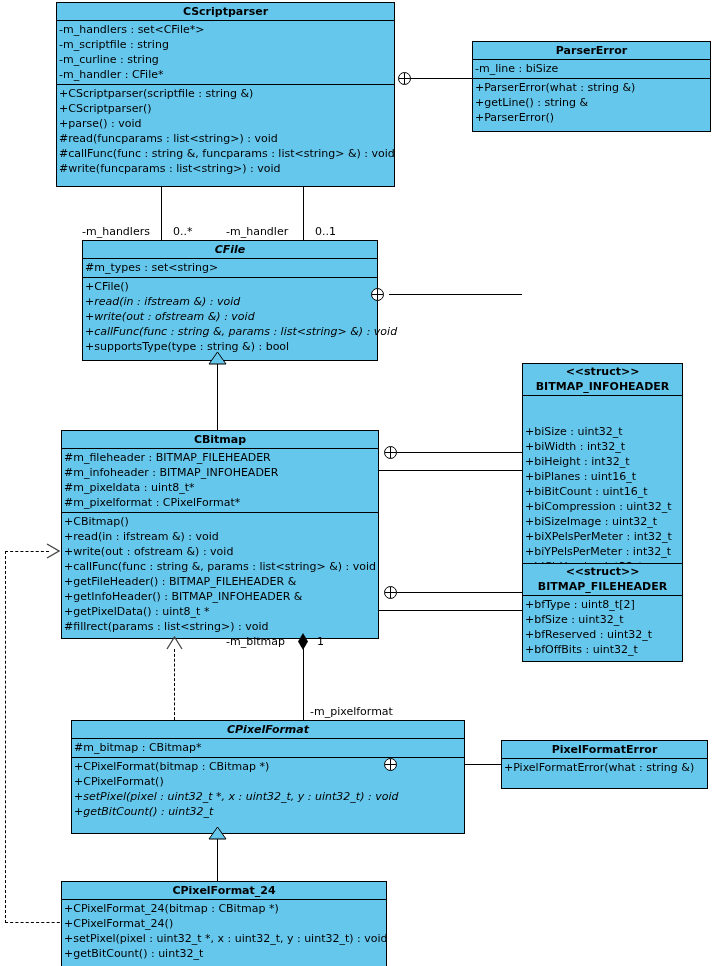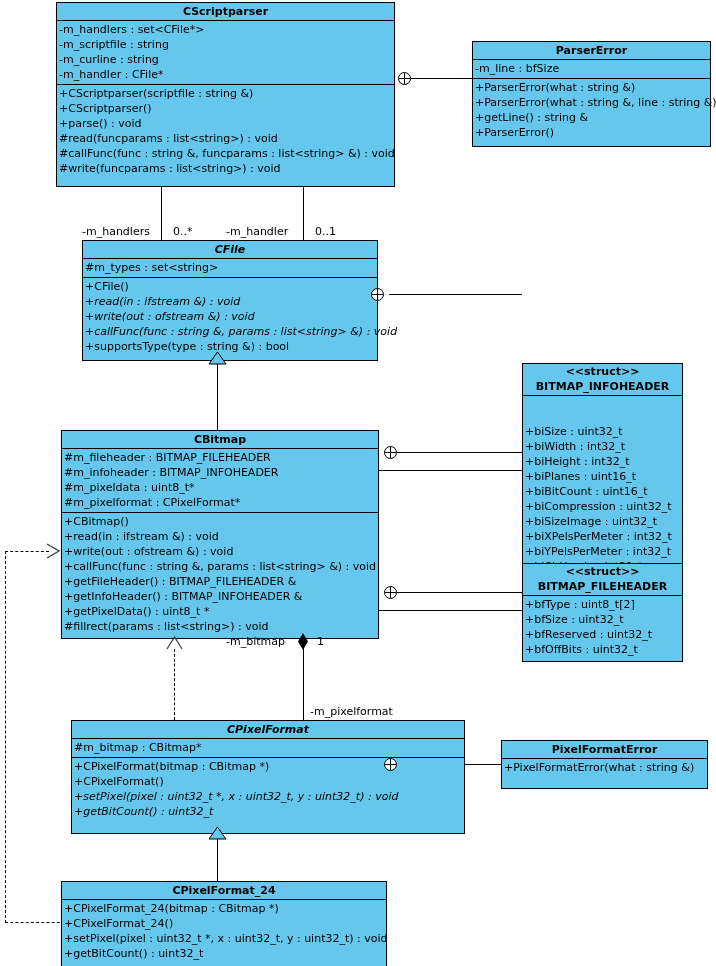"-m_line : bfSize" div.cls-row { text: bfSize -> biSize }
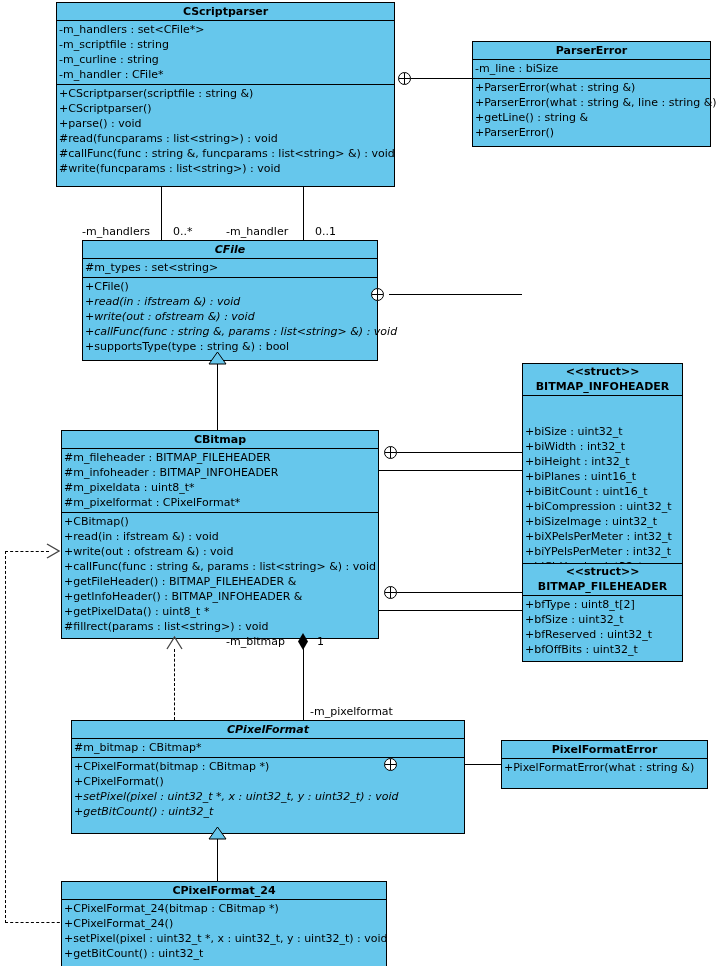"+ParserError(what : string &, line" div.cls-row { html: <div>+ParserError(what : string &amp;, line : string &amp;)</div> -> none }
